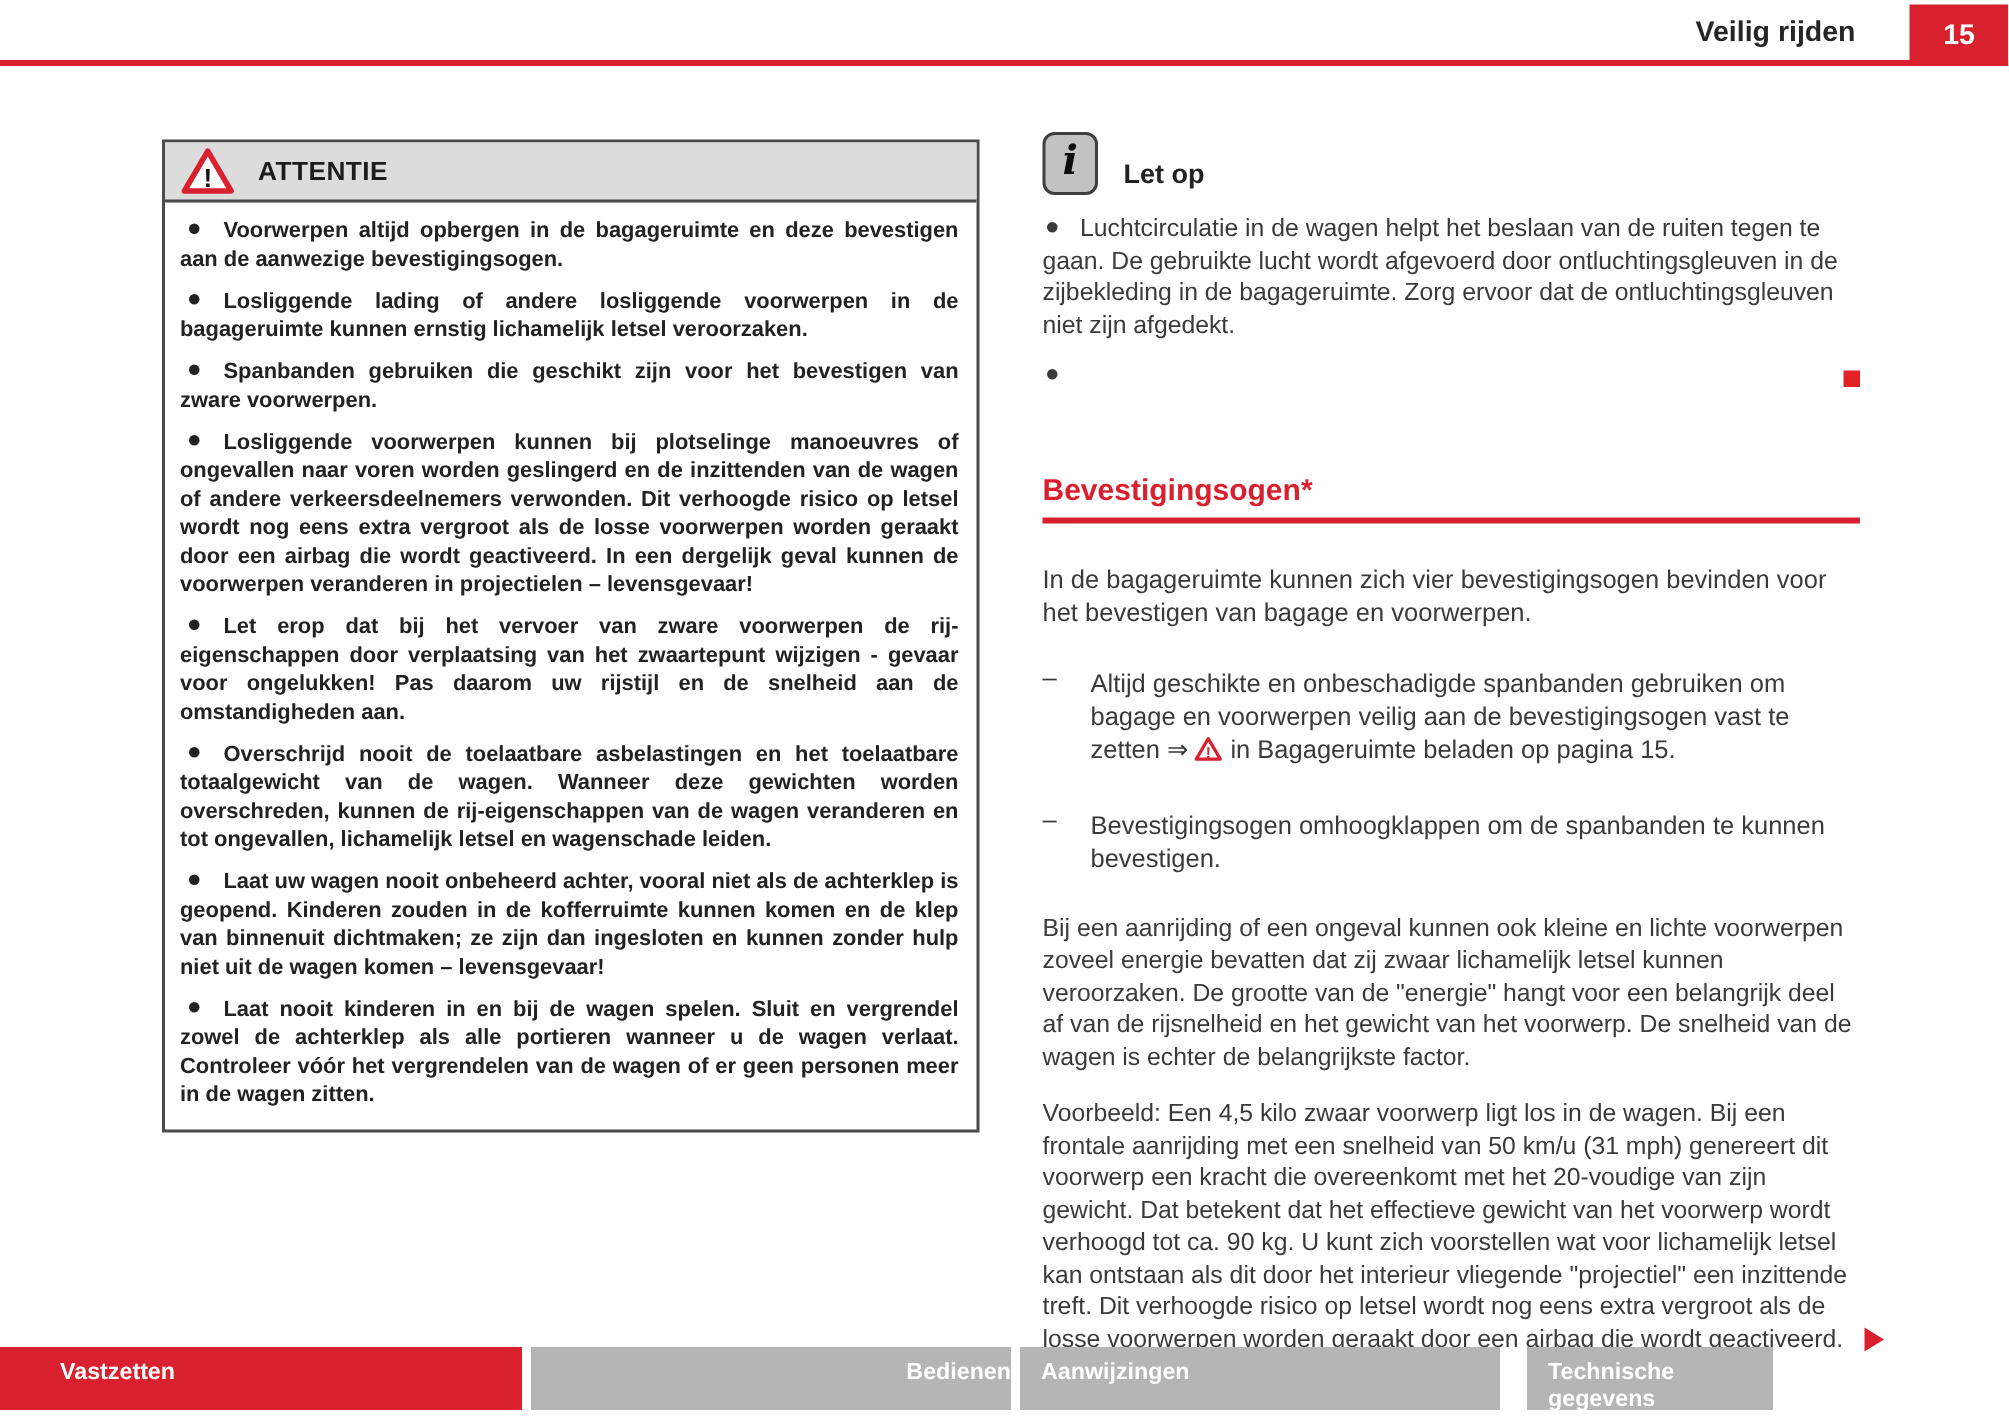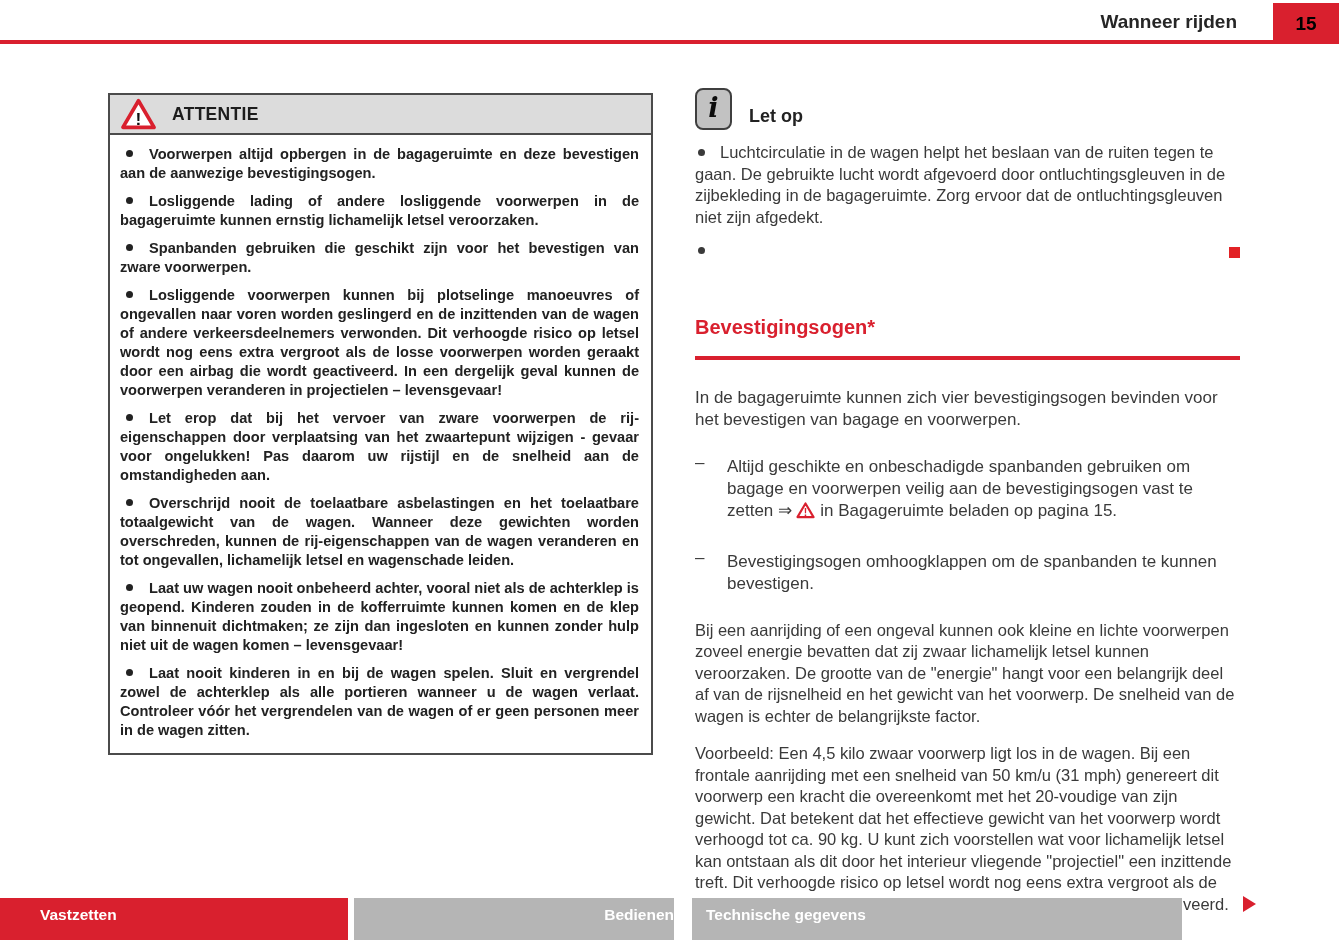"Wanneer rijden" div.header-title { text: Wanneer -> Veilig }
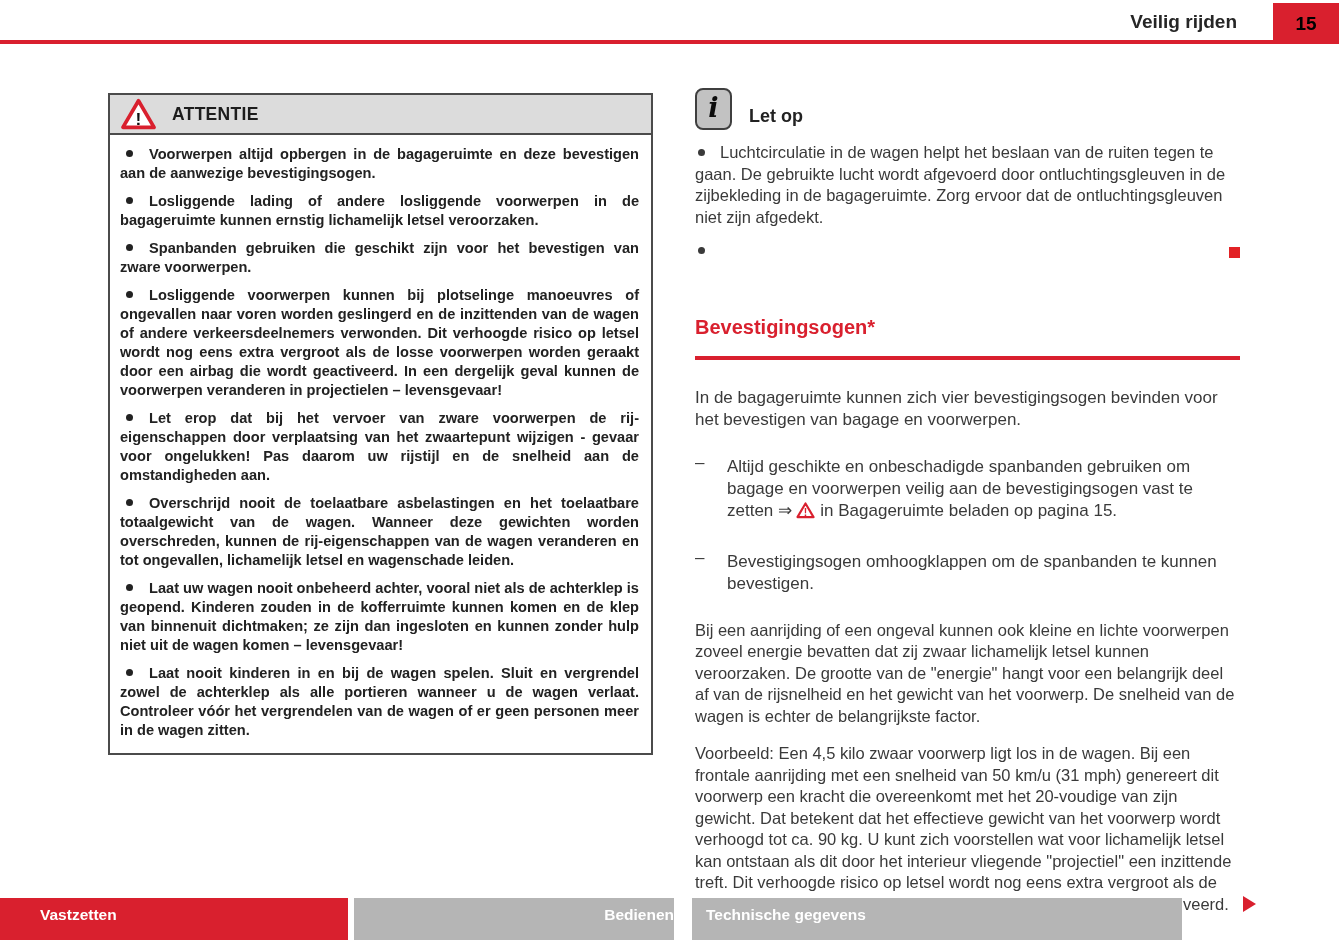"15" .page-number-box { color: #000000 -> #ffffff }
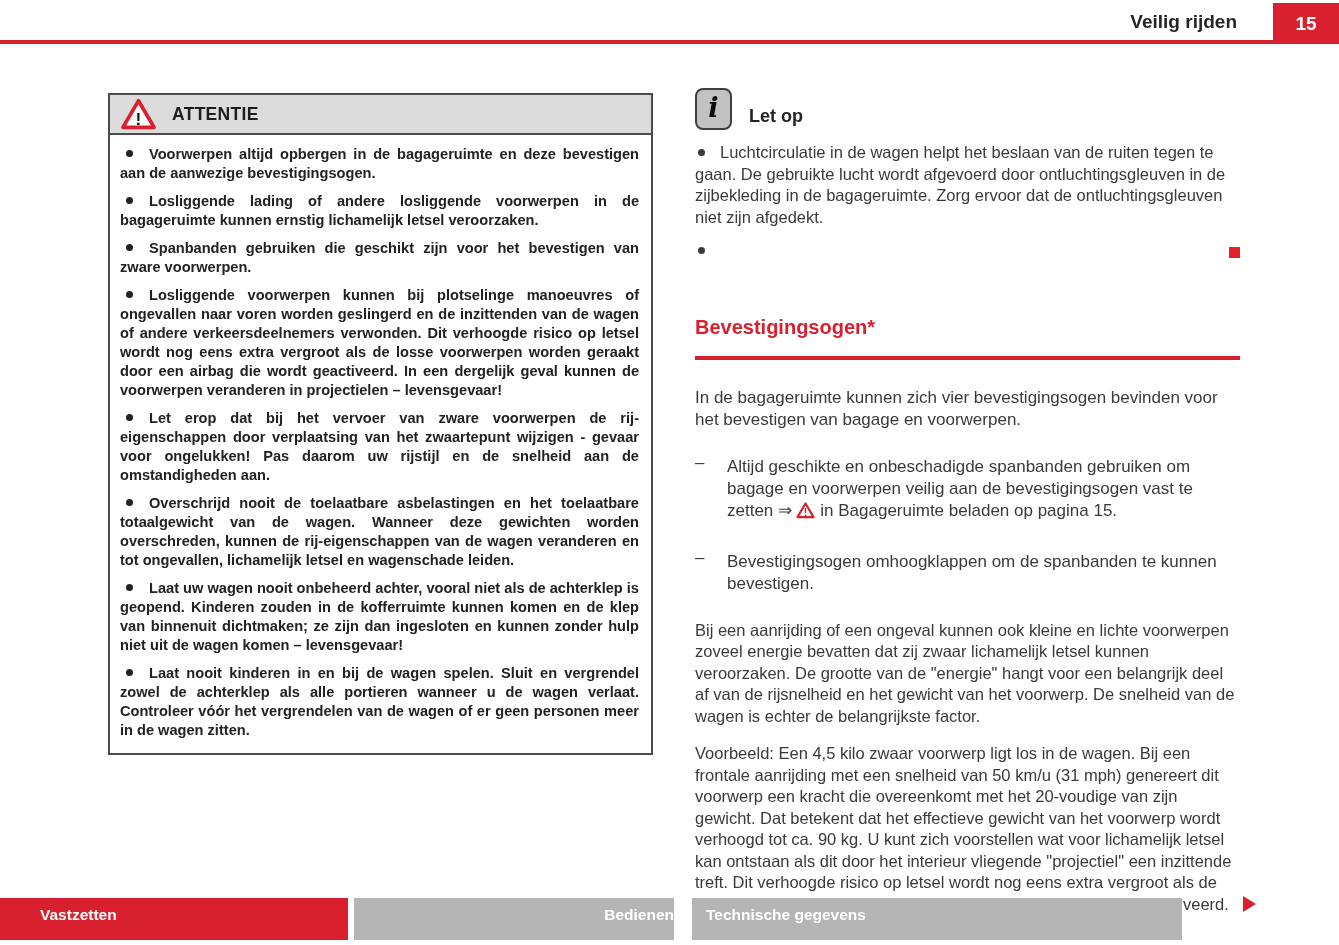"Bevestigingsogen*" .section-heading { margin: 54px 0 17px 0 -> 54px 0 6px 0 }
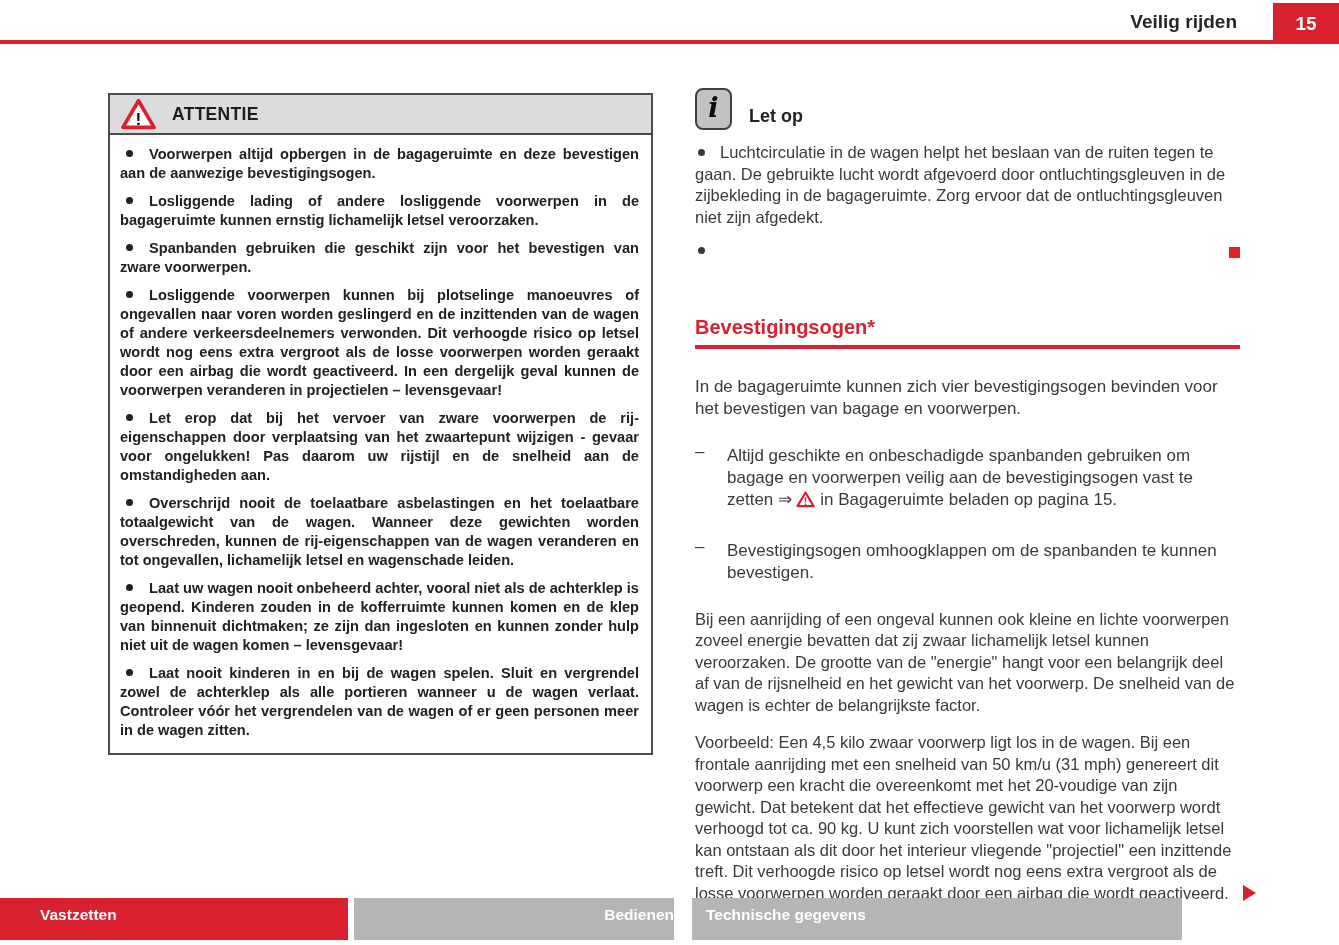"Aanwijzingen" div.footer-tab { html: none -> <div>Aanwijzingen</div> }
